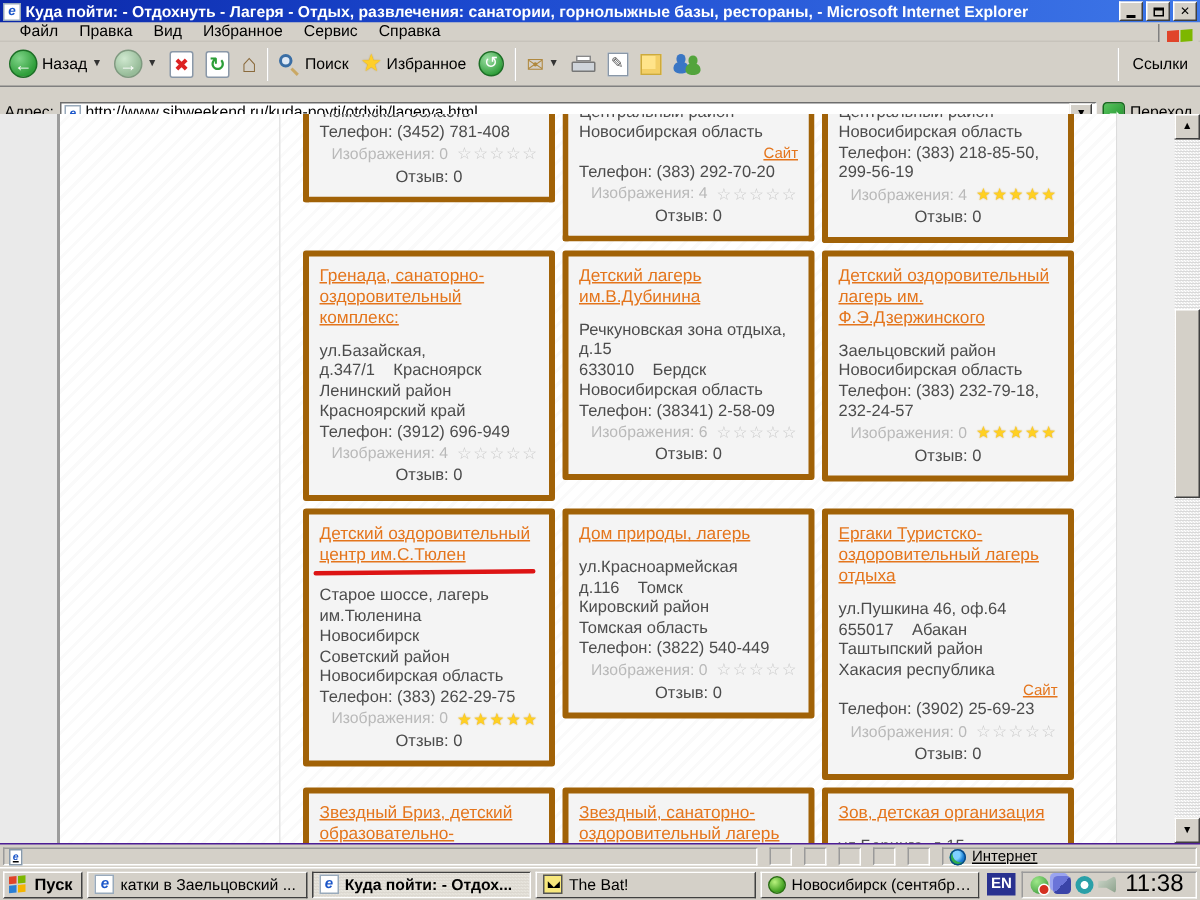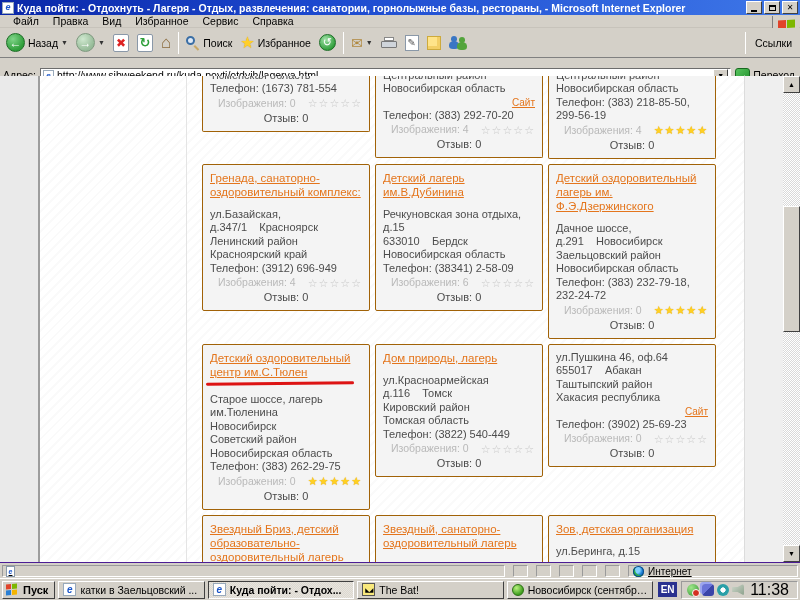"Телефон: (1673) 781-554" div.cline { text: 1673) 781-554 -> 3452) 781-408 }
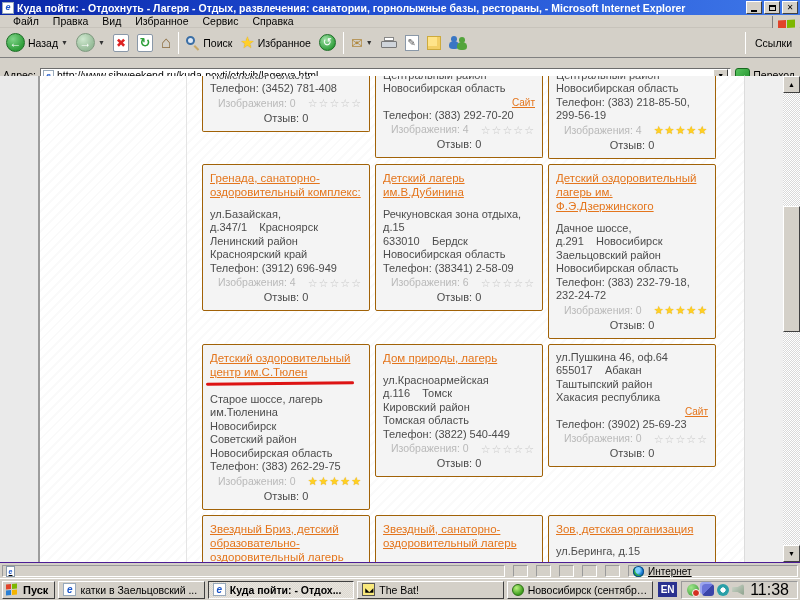"Гренада, санаторно-оздоровительный" .card { border: 1px solid #a16207 -> 4px solid #a16207 }
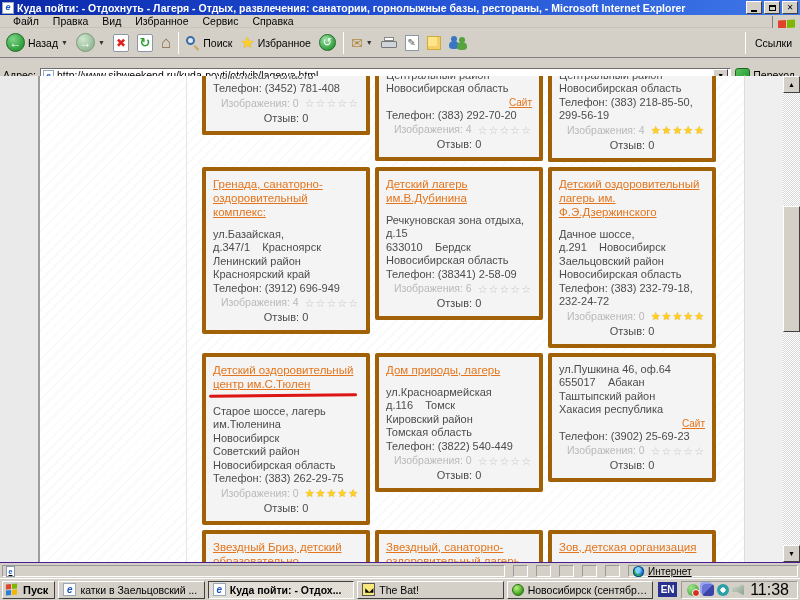"Дачное шоссе, д.291 Новосибирск" div.cline { html: <div>Дачное шоссе, д.291&nbsp;&nbsp;&nbsp;&nbsp;Новосибирск</div> -> none }
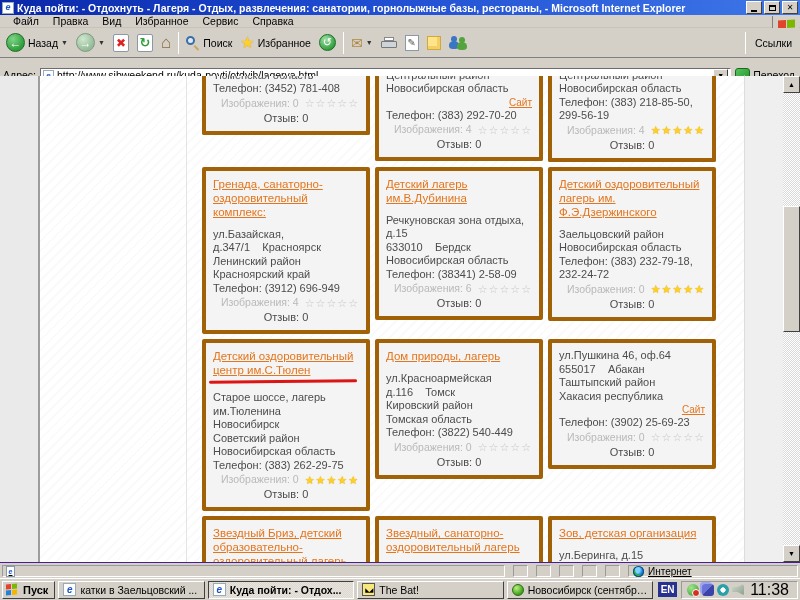"Телефон: (383) 232-79-18, 232-24-72" div.cline { text: 232-24-72 -> 232-24-57 }
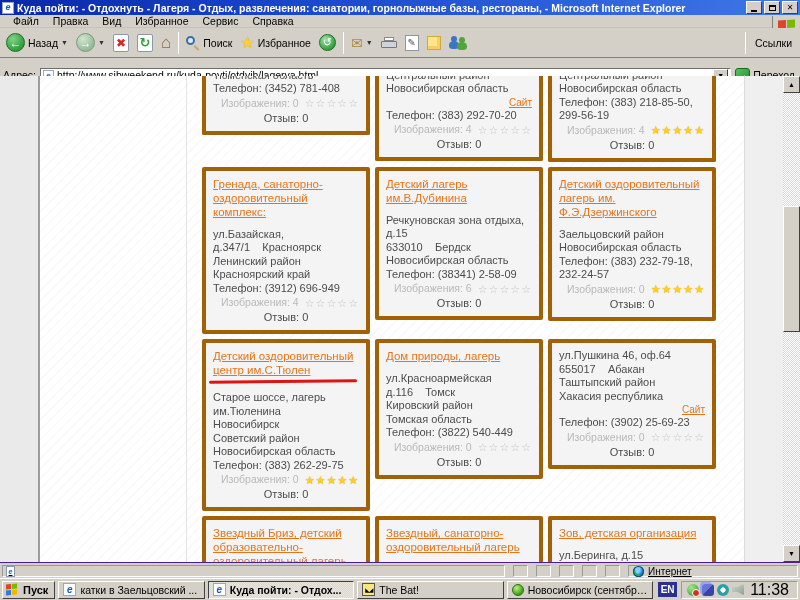"Ергаки Туристско-оздоровительный лагерь" a.ctitle { html: none -> <a>Ергаки Туристско-оздоровительный лагерь отдыха</a> }
